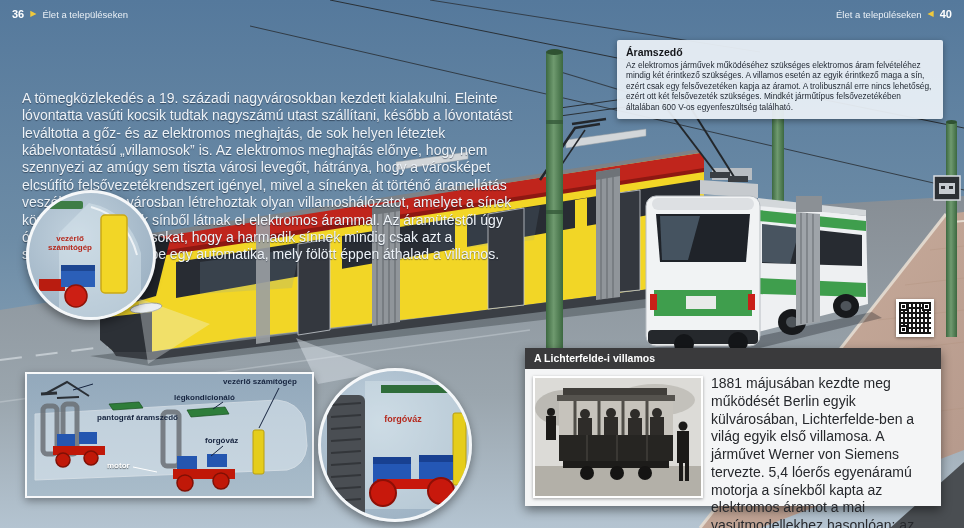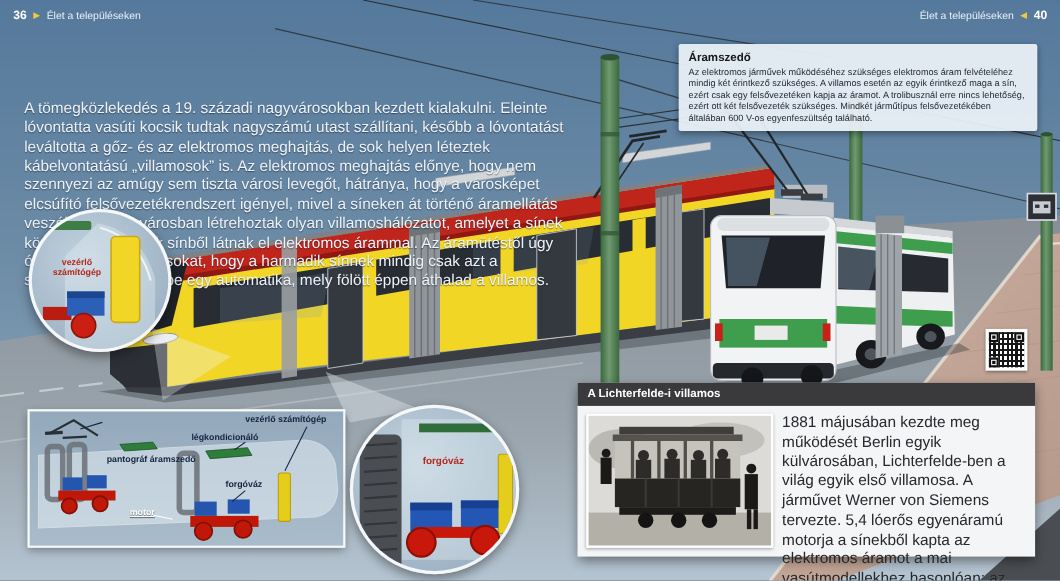"motor" div.dlabel { left: 91px -> 80px; text-decoration: underline -> none }
